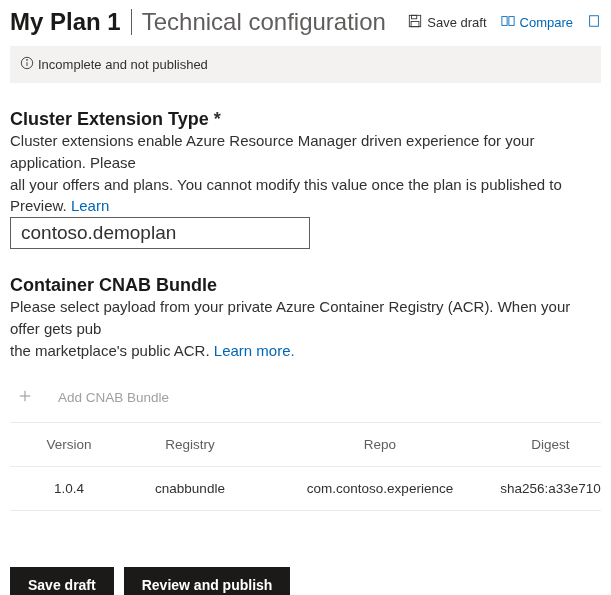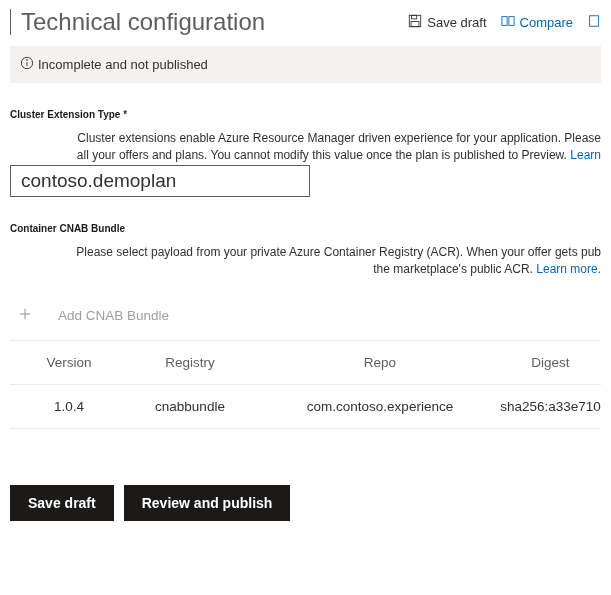"My Plan 1" span.plan-name { html: none -> <span>My Plan 1</span> }
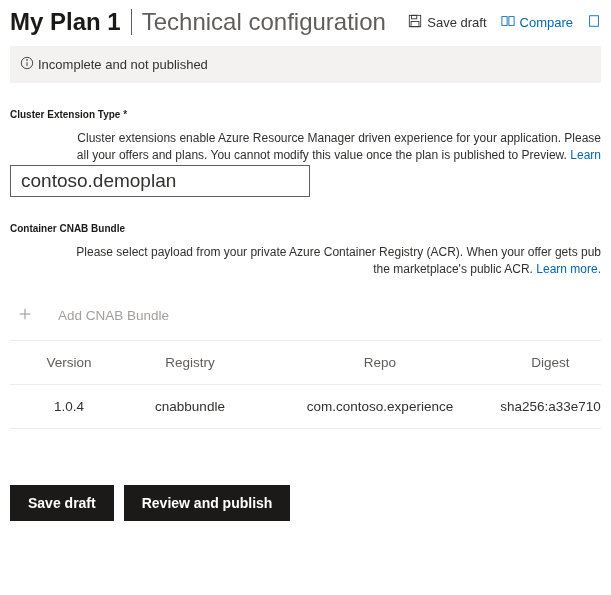"Cluster Extension Type *" .section-heading { font-size: 10px -> 18px }
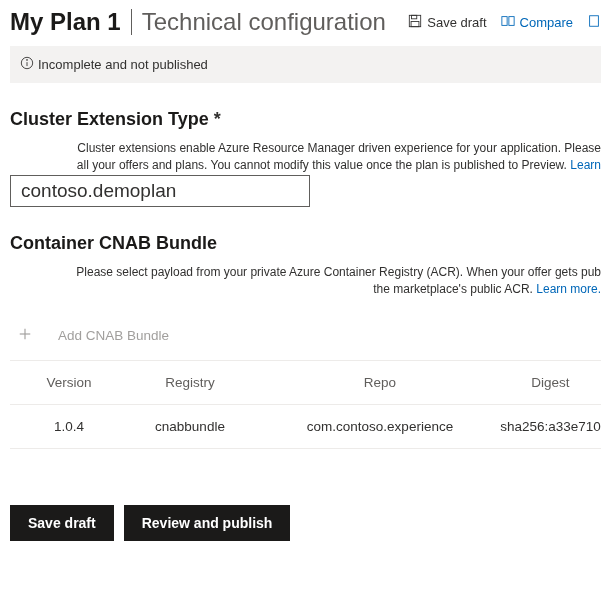"Cluster extensions enable Azure Resource" .help-text { font-size: 12px -> 15px; margin-top: 10px -> 0; text-align: right -> none }
